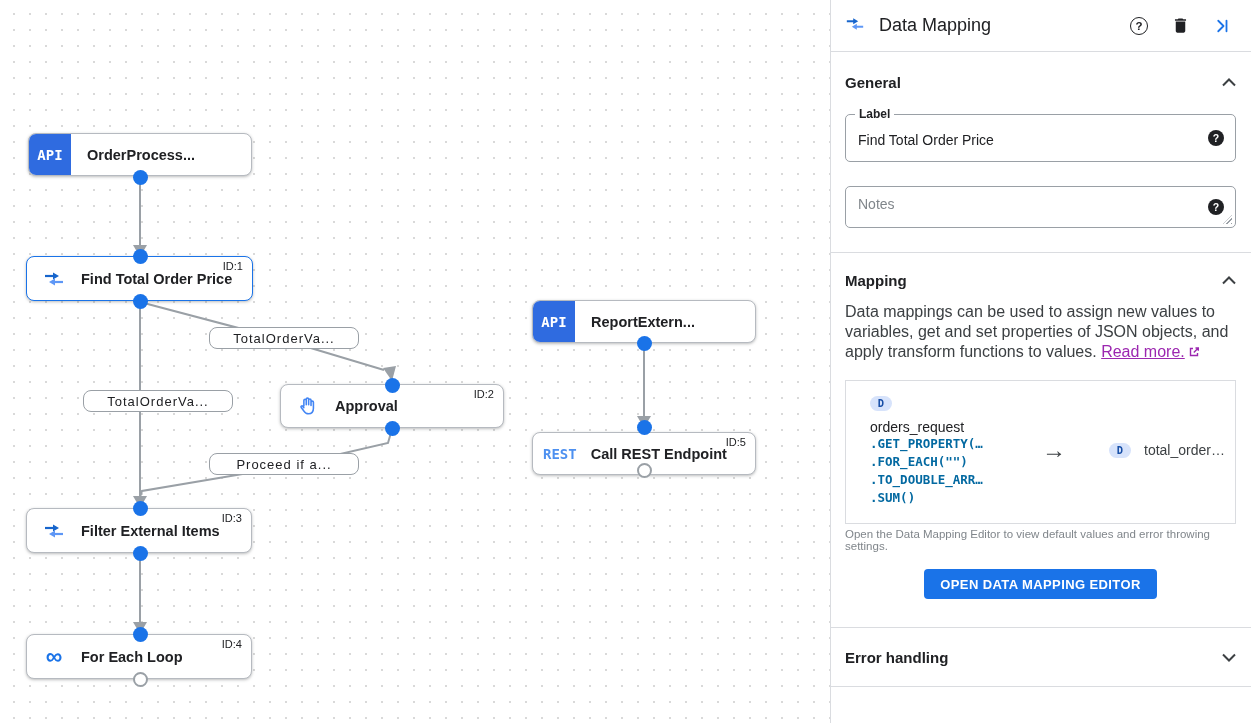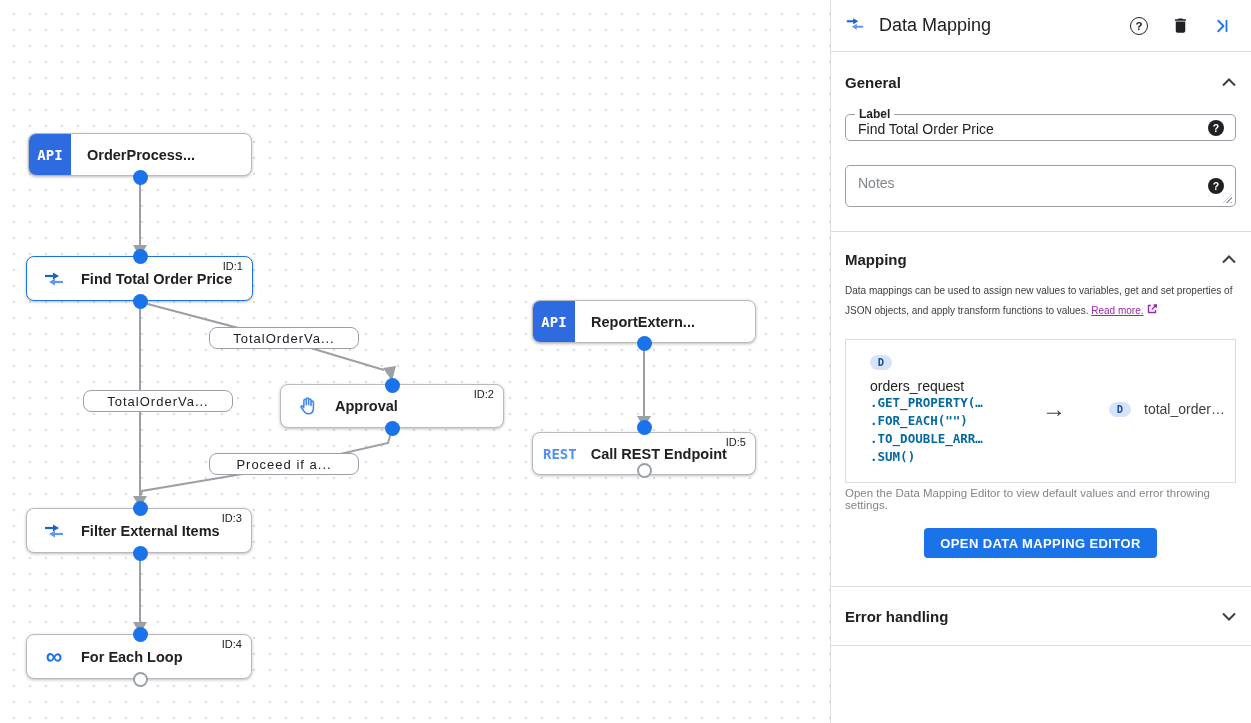"Label" div.field { height: 27px -> 48px }
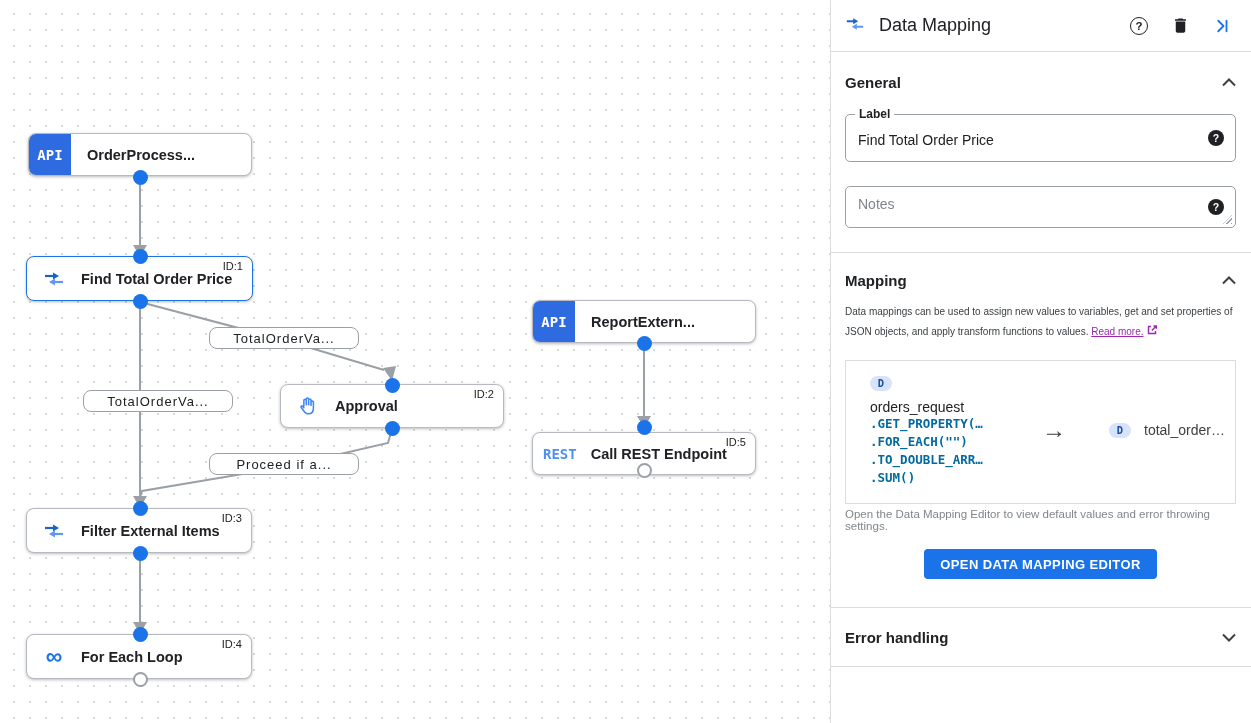"Data mappings can be used" .map-desc { font-size: 10px -> 16px }
